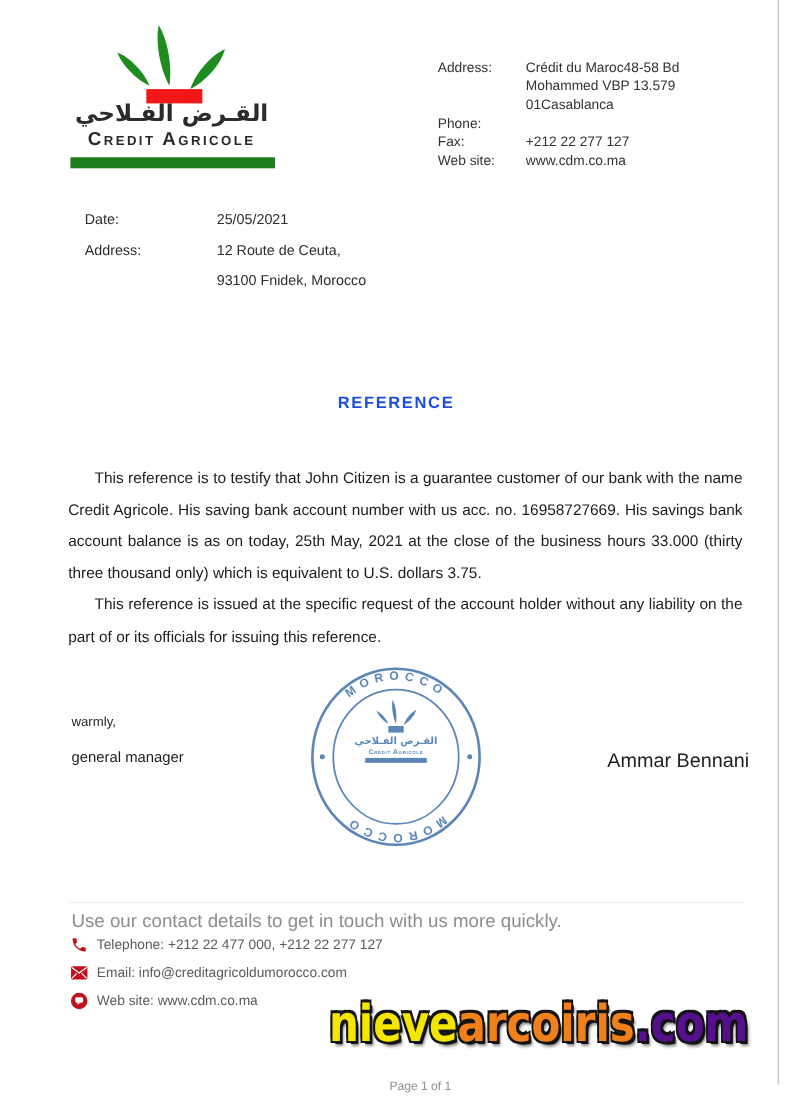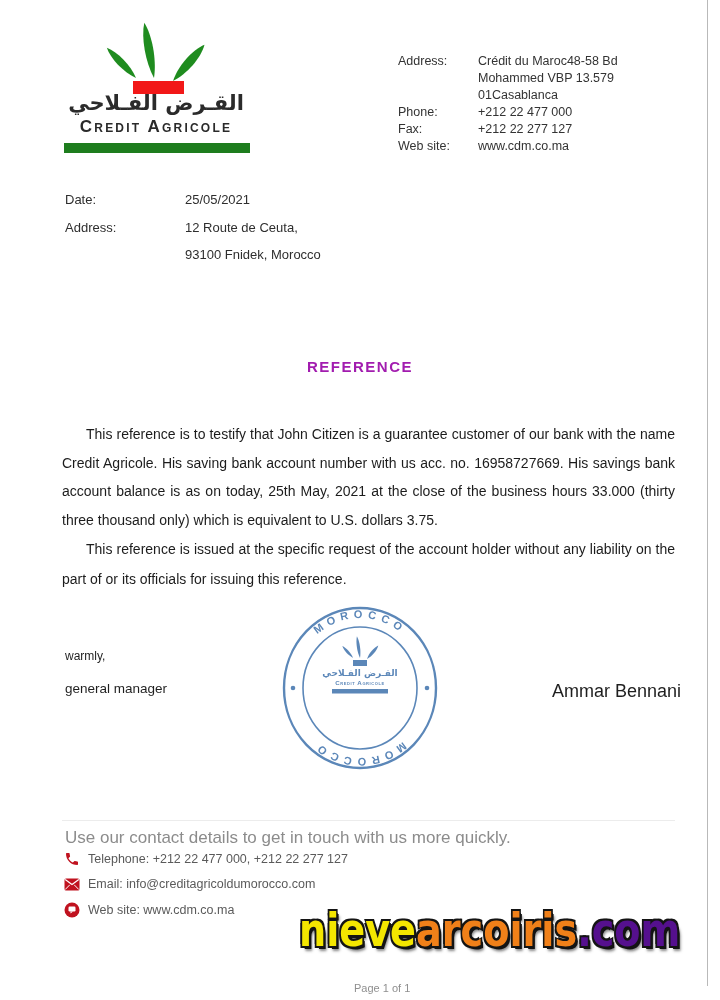"+212 22 477 000" div.hdr-value { html: <div>+212 22 477 000</div> -> none }
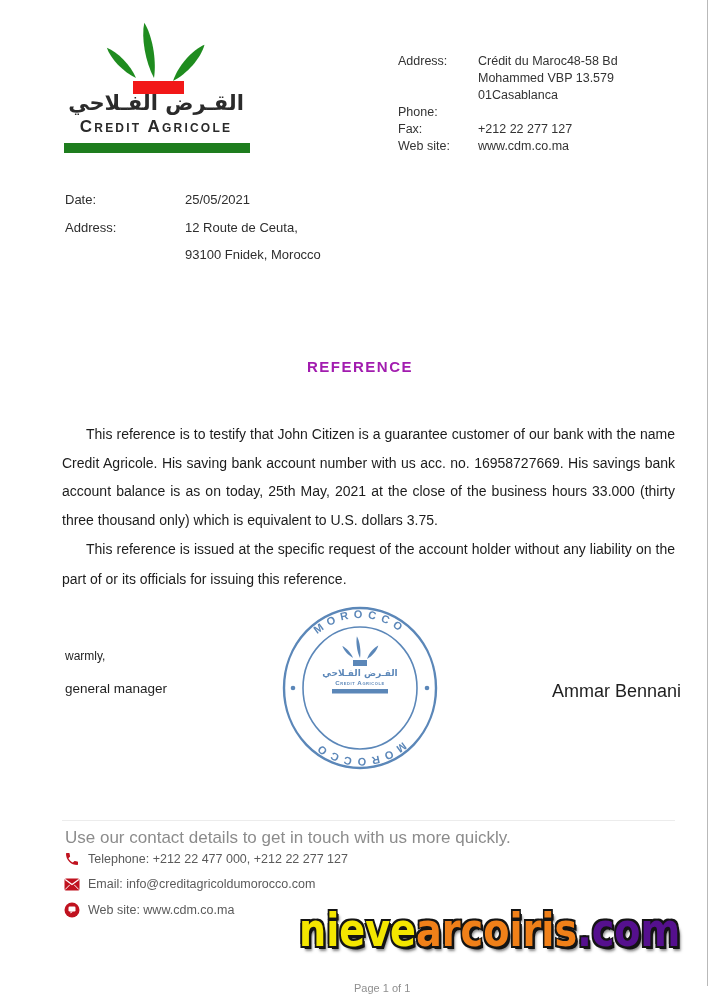"Date:" .meta-row { margin-left: none -> 12px }
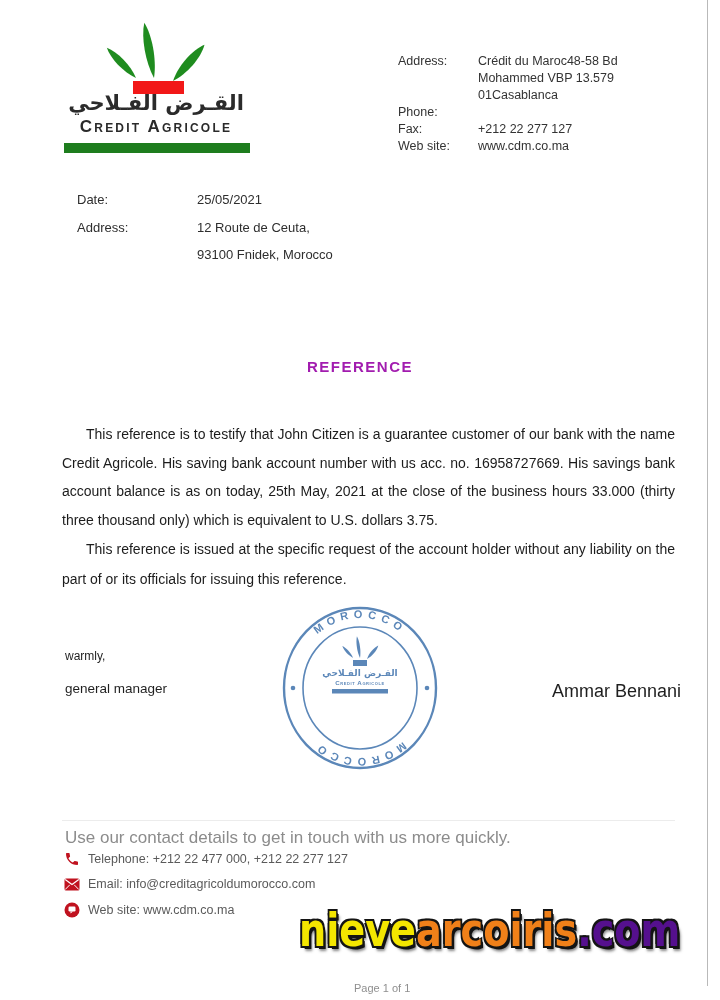"REFERENCE" .ref-title { color: #a21caf -> #1d4ed8 }
